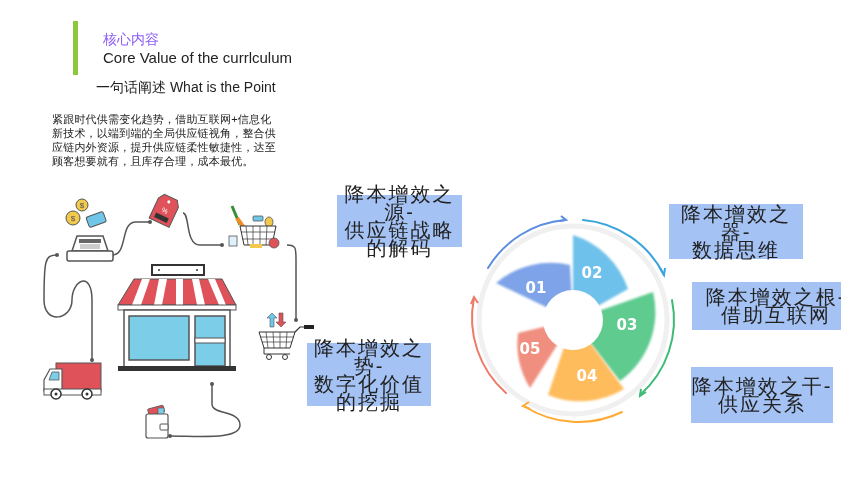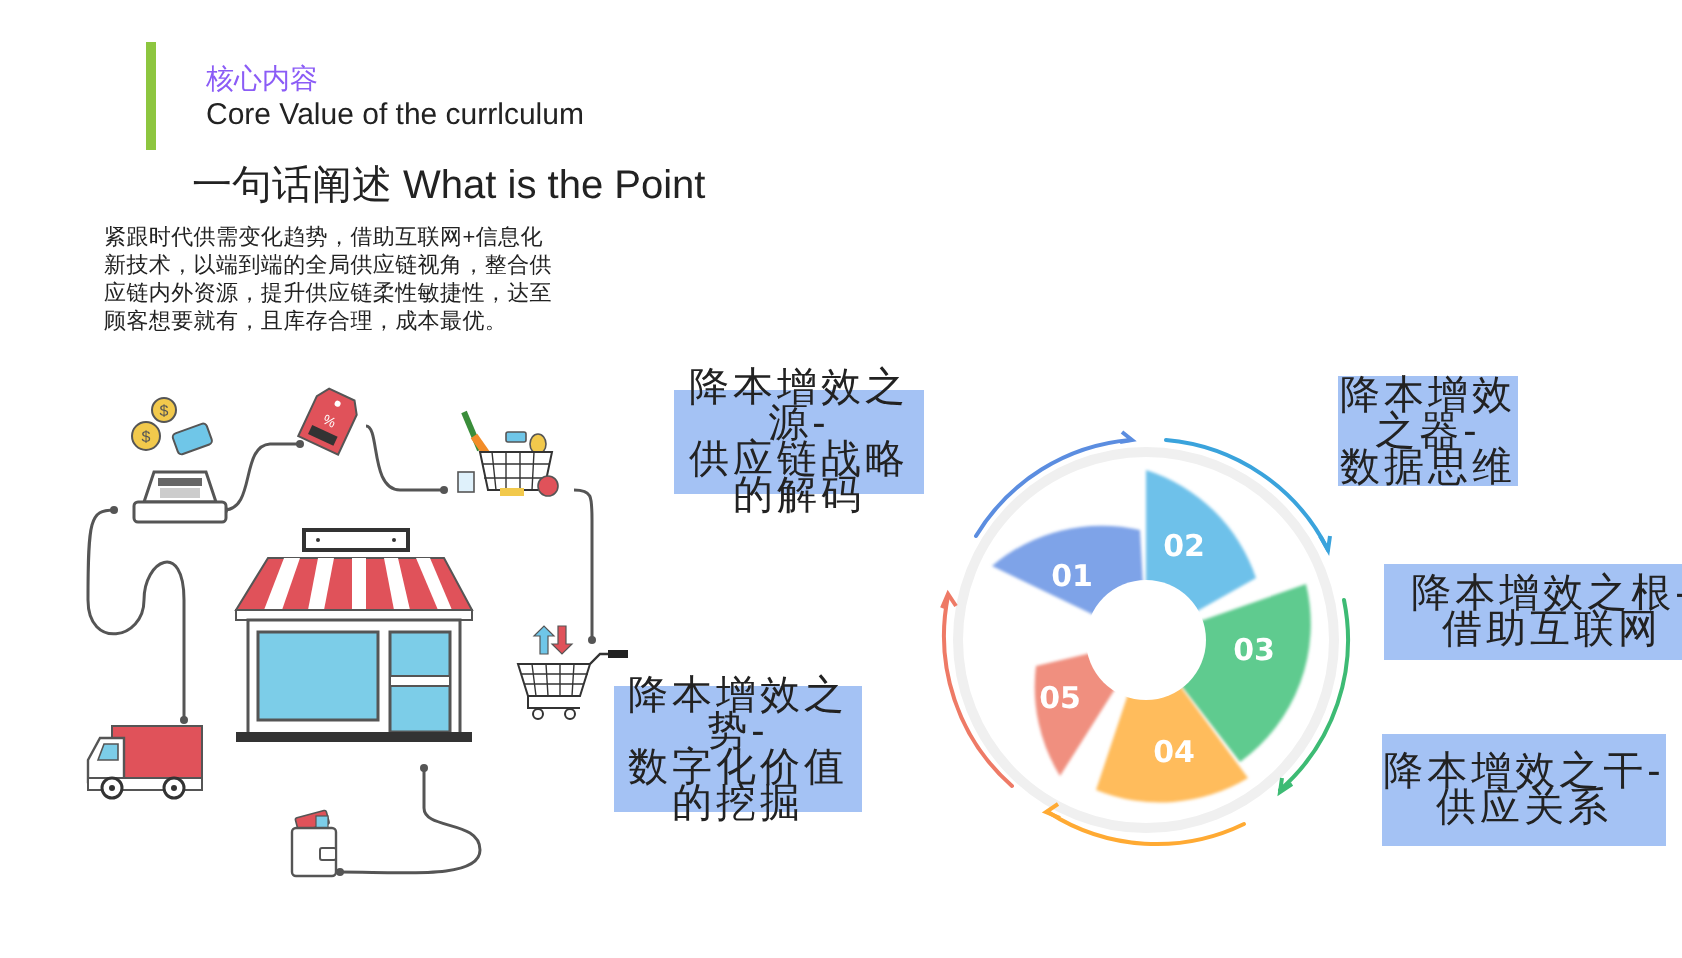"一句话阐述 What is the Point" .subtitle { font-size: 20px -> 14px }
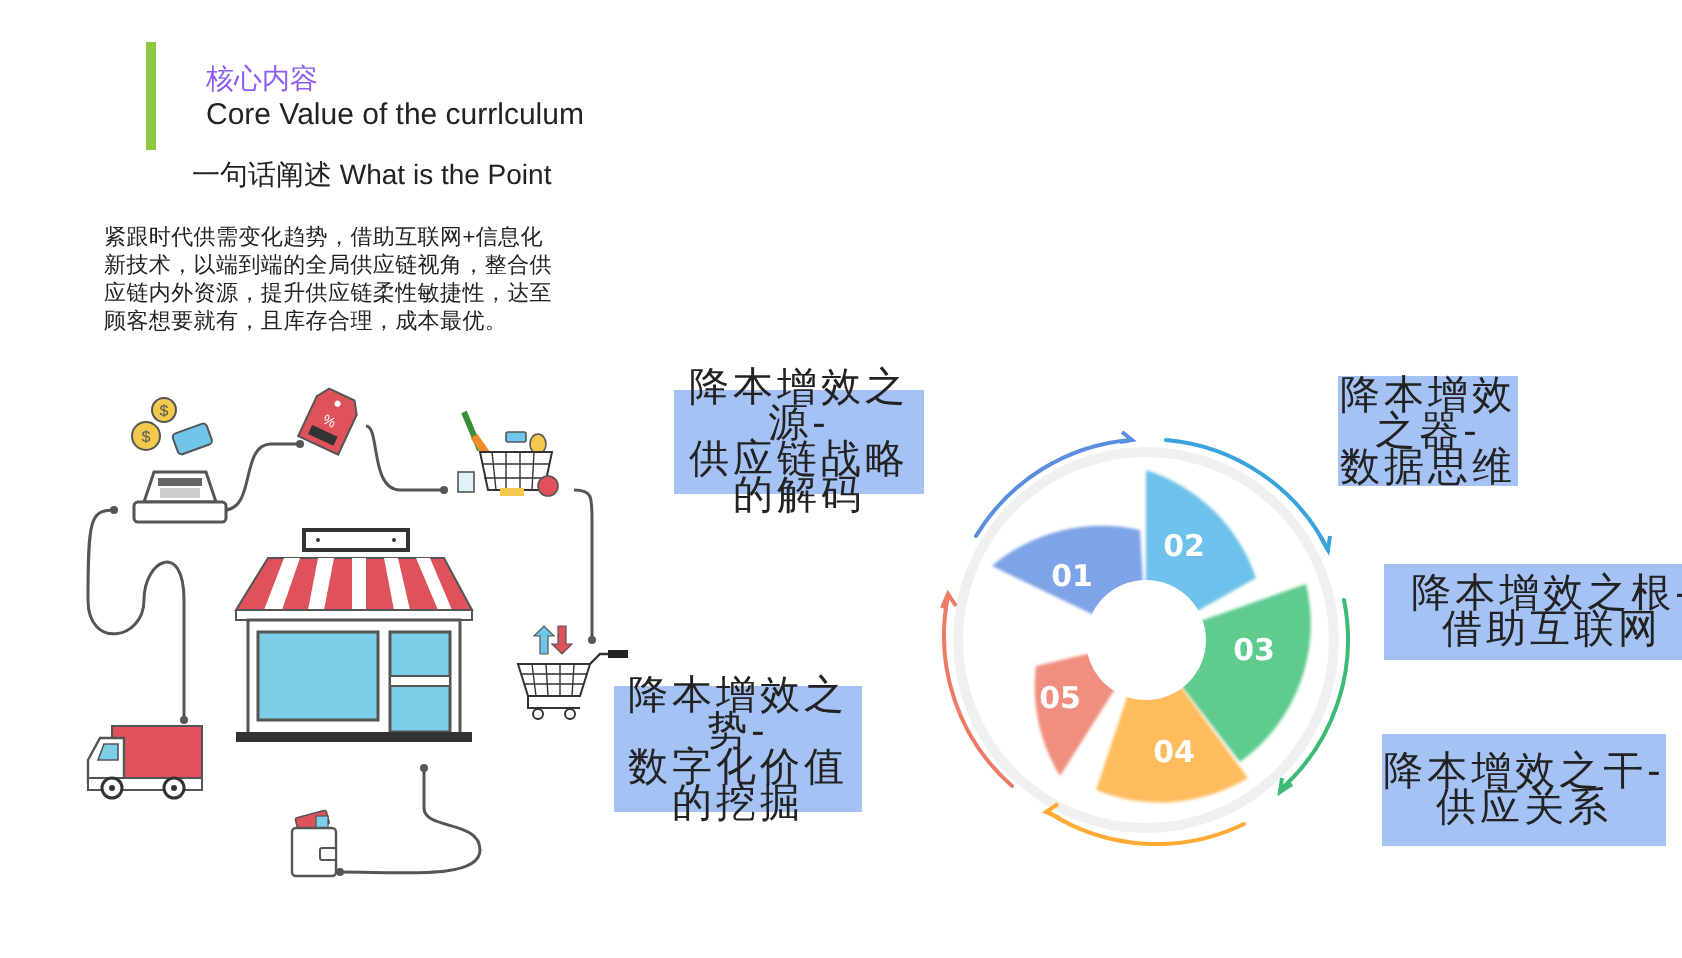"降本增效之器-" div.label-box { top: 188px -> 204px; width: 90px -> 134px }
